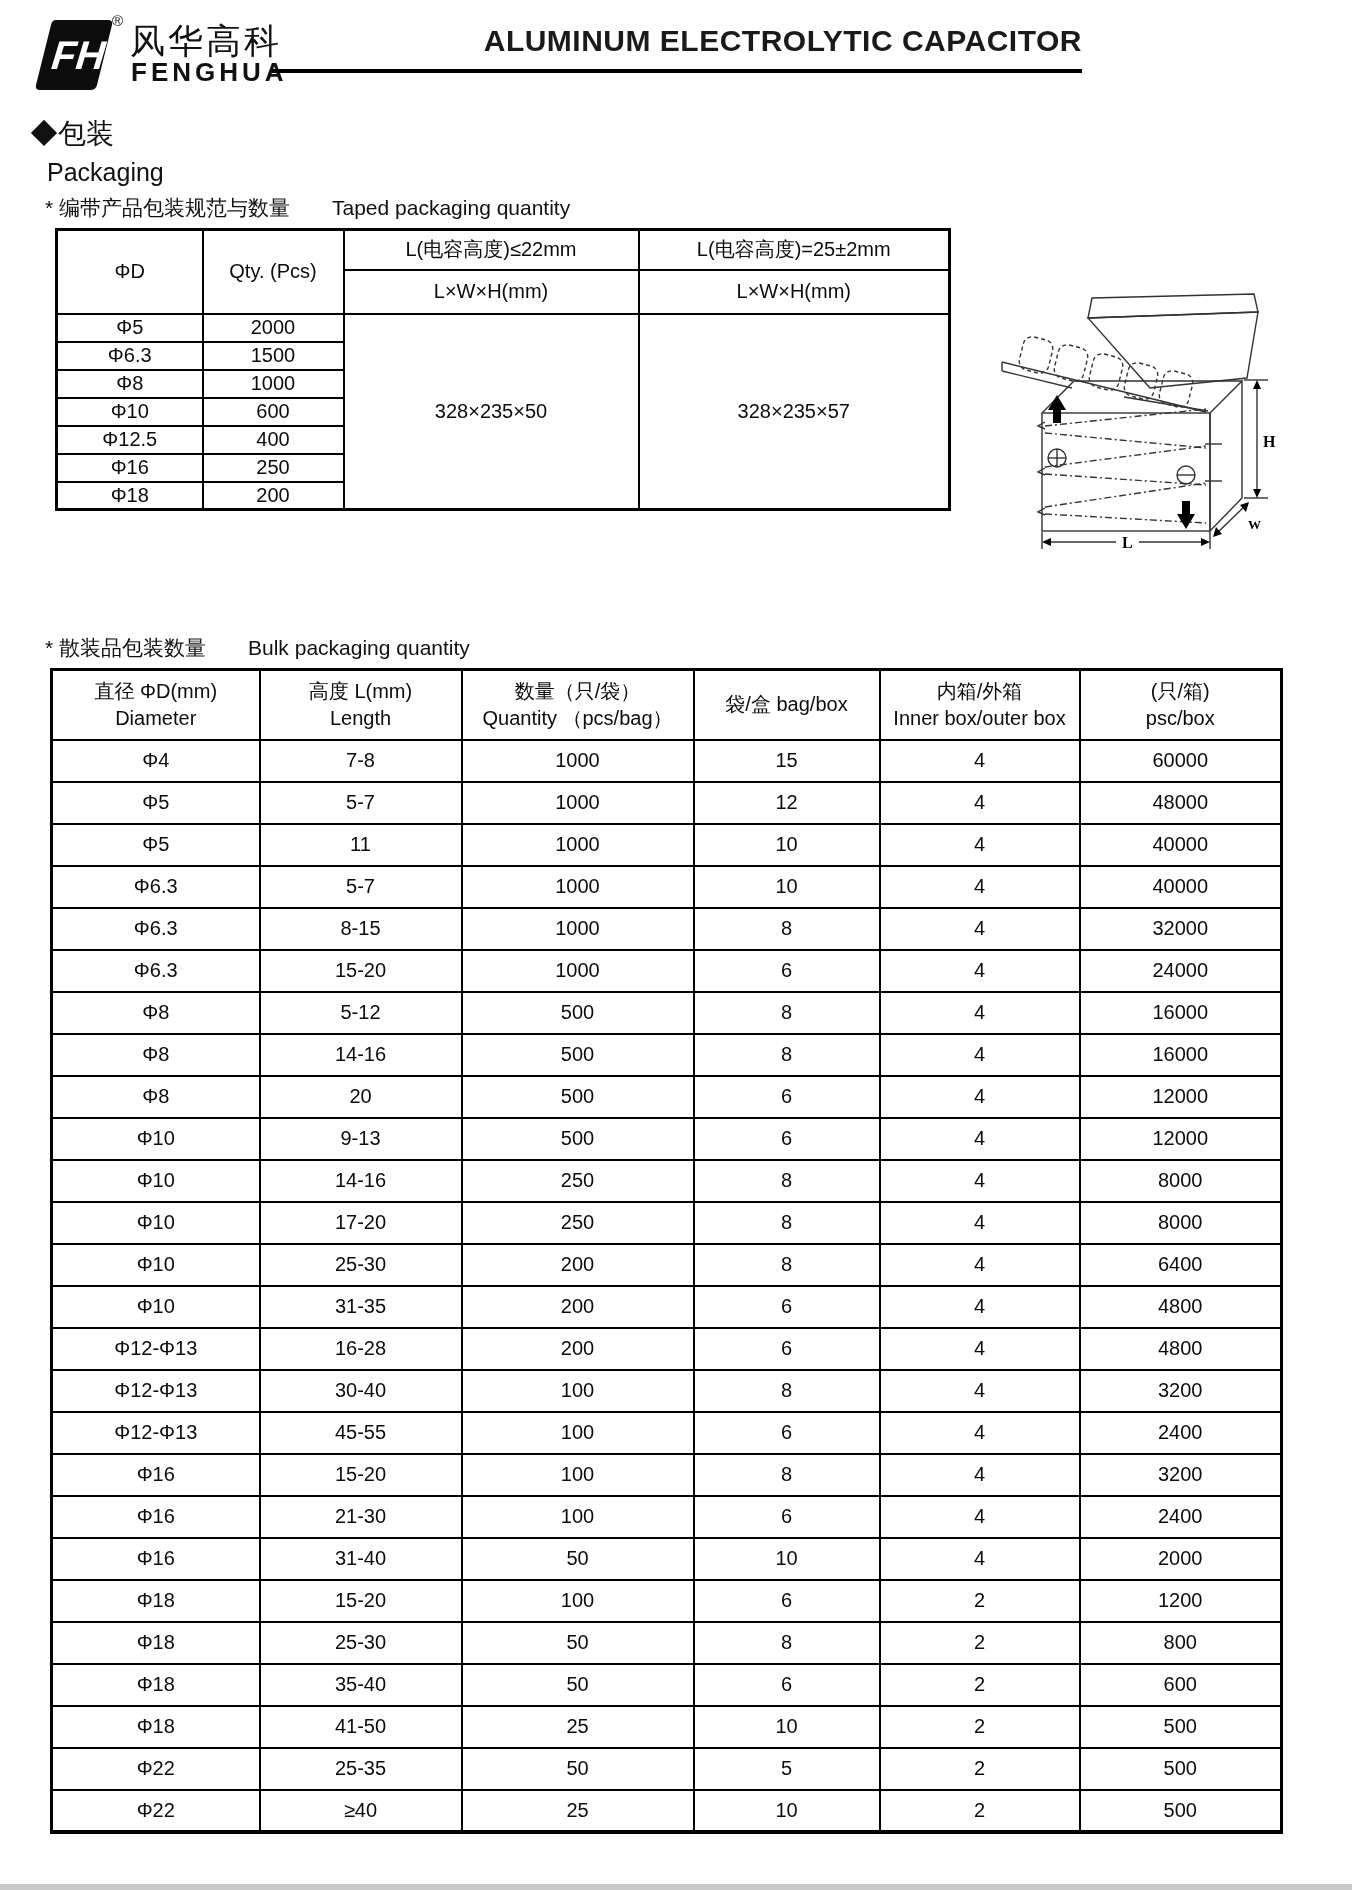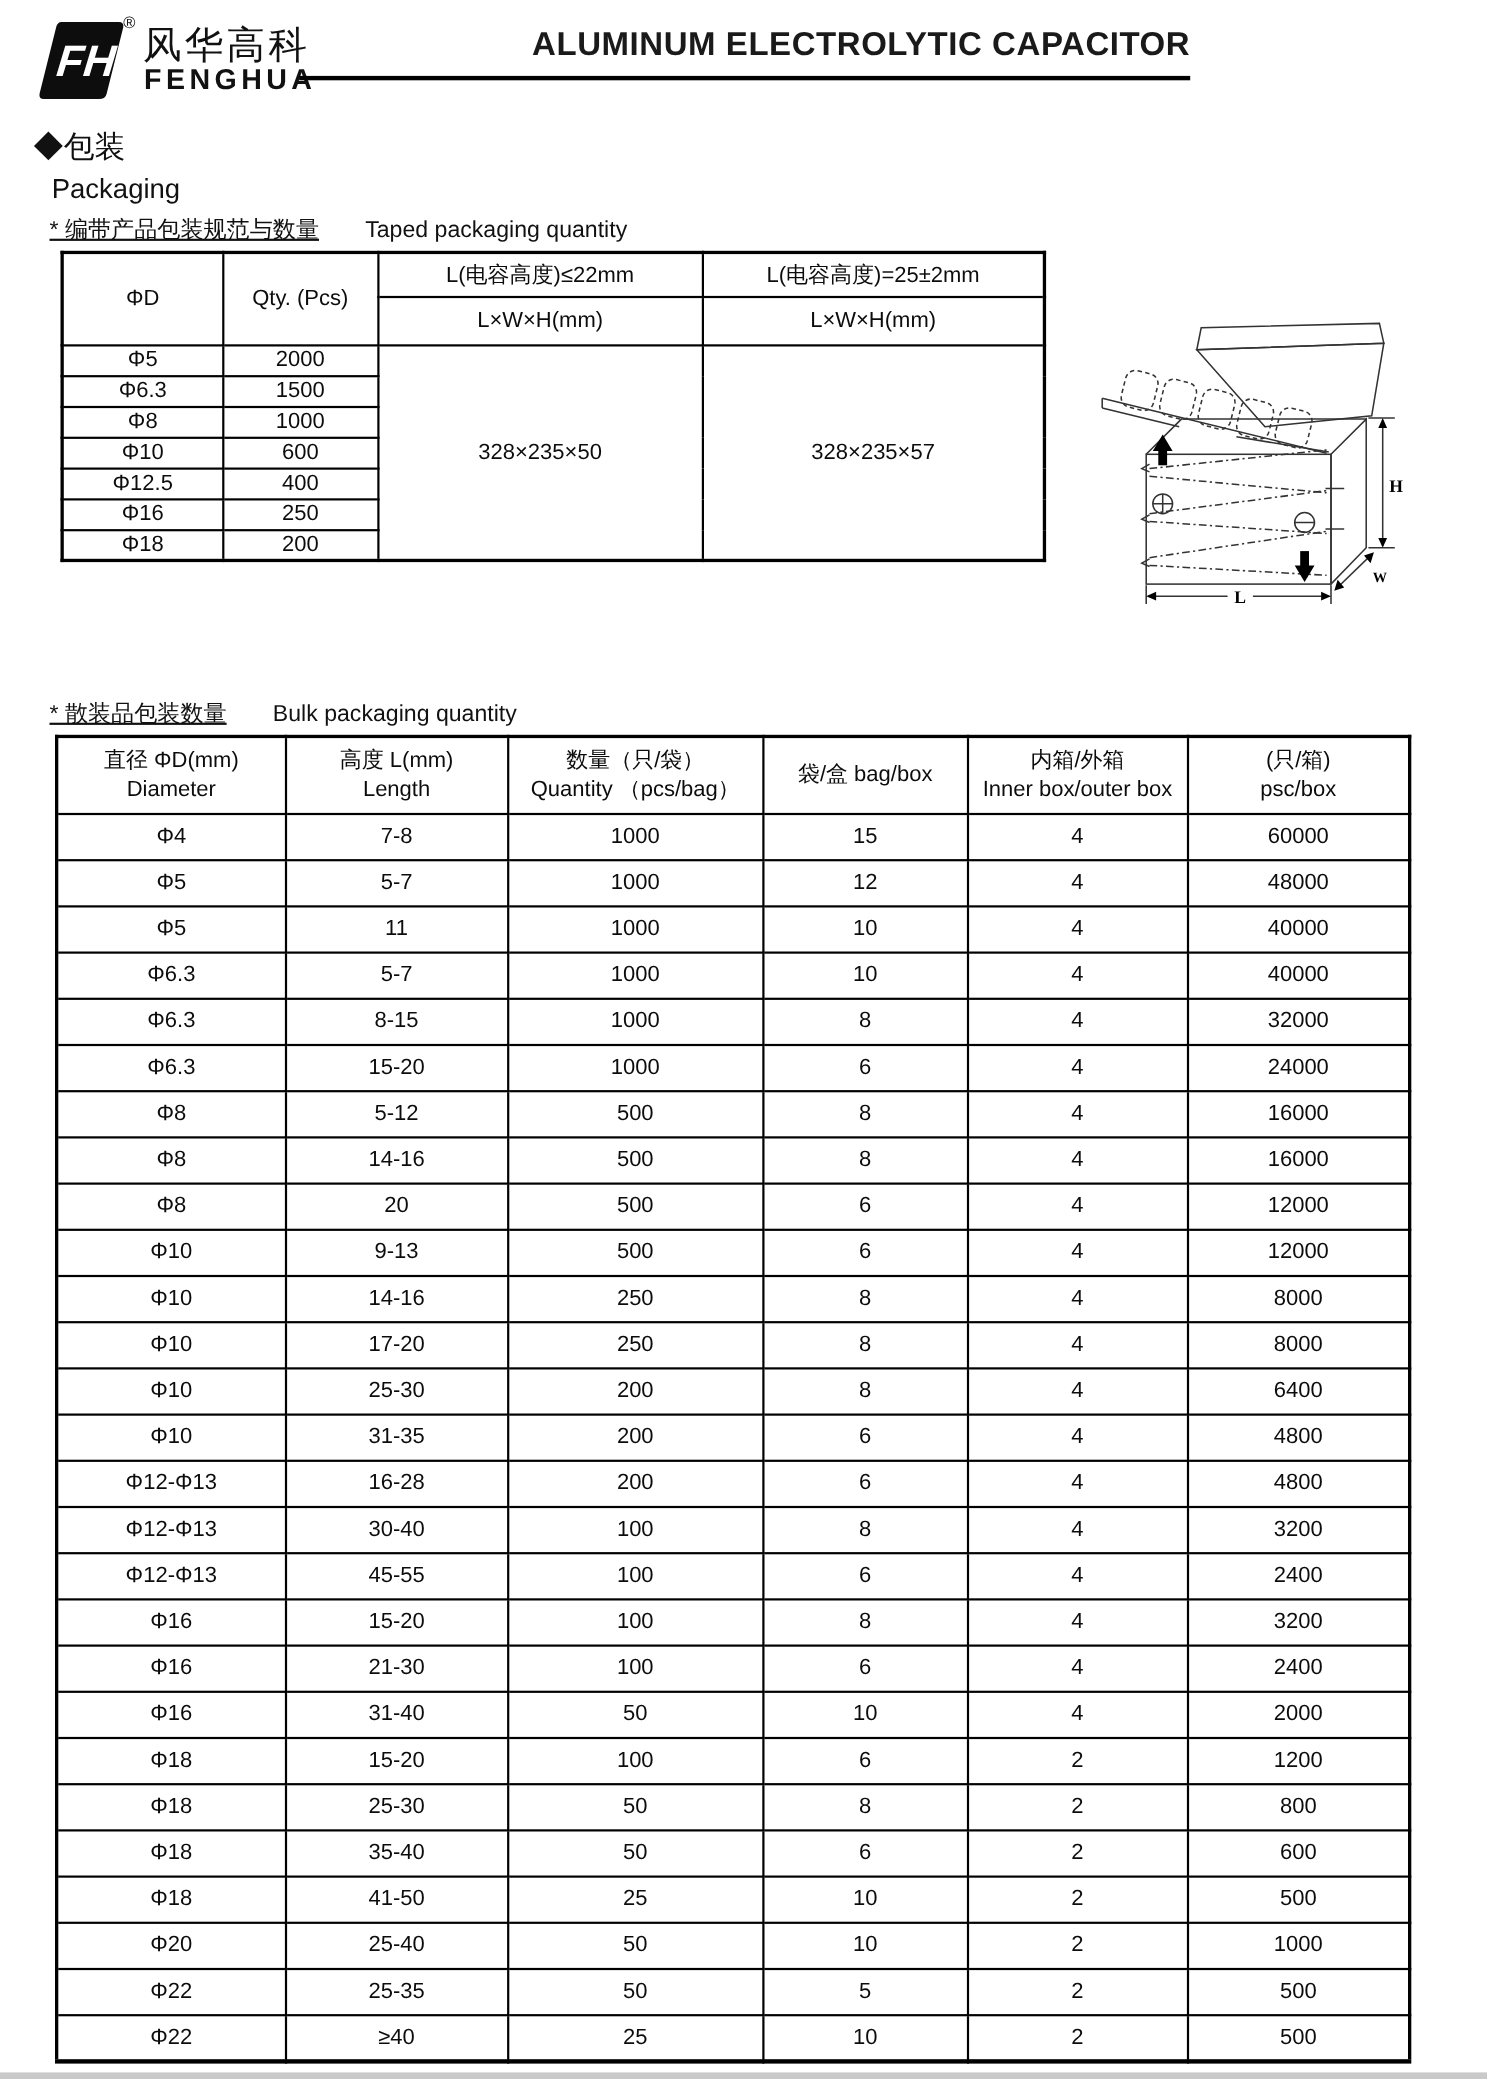"* 编带产品包装规范与数量" .subtitle .cn { text-decoration: underline -> none }
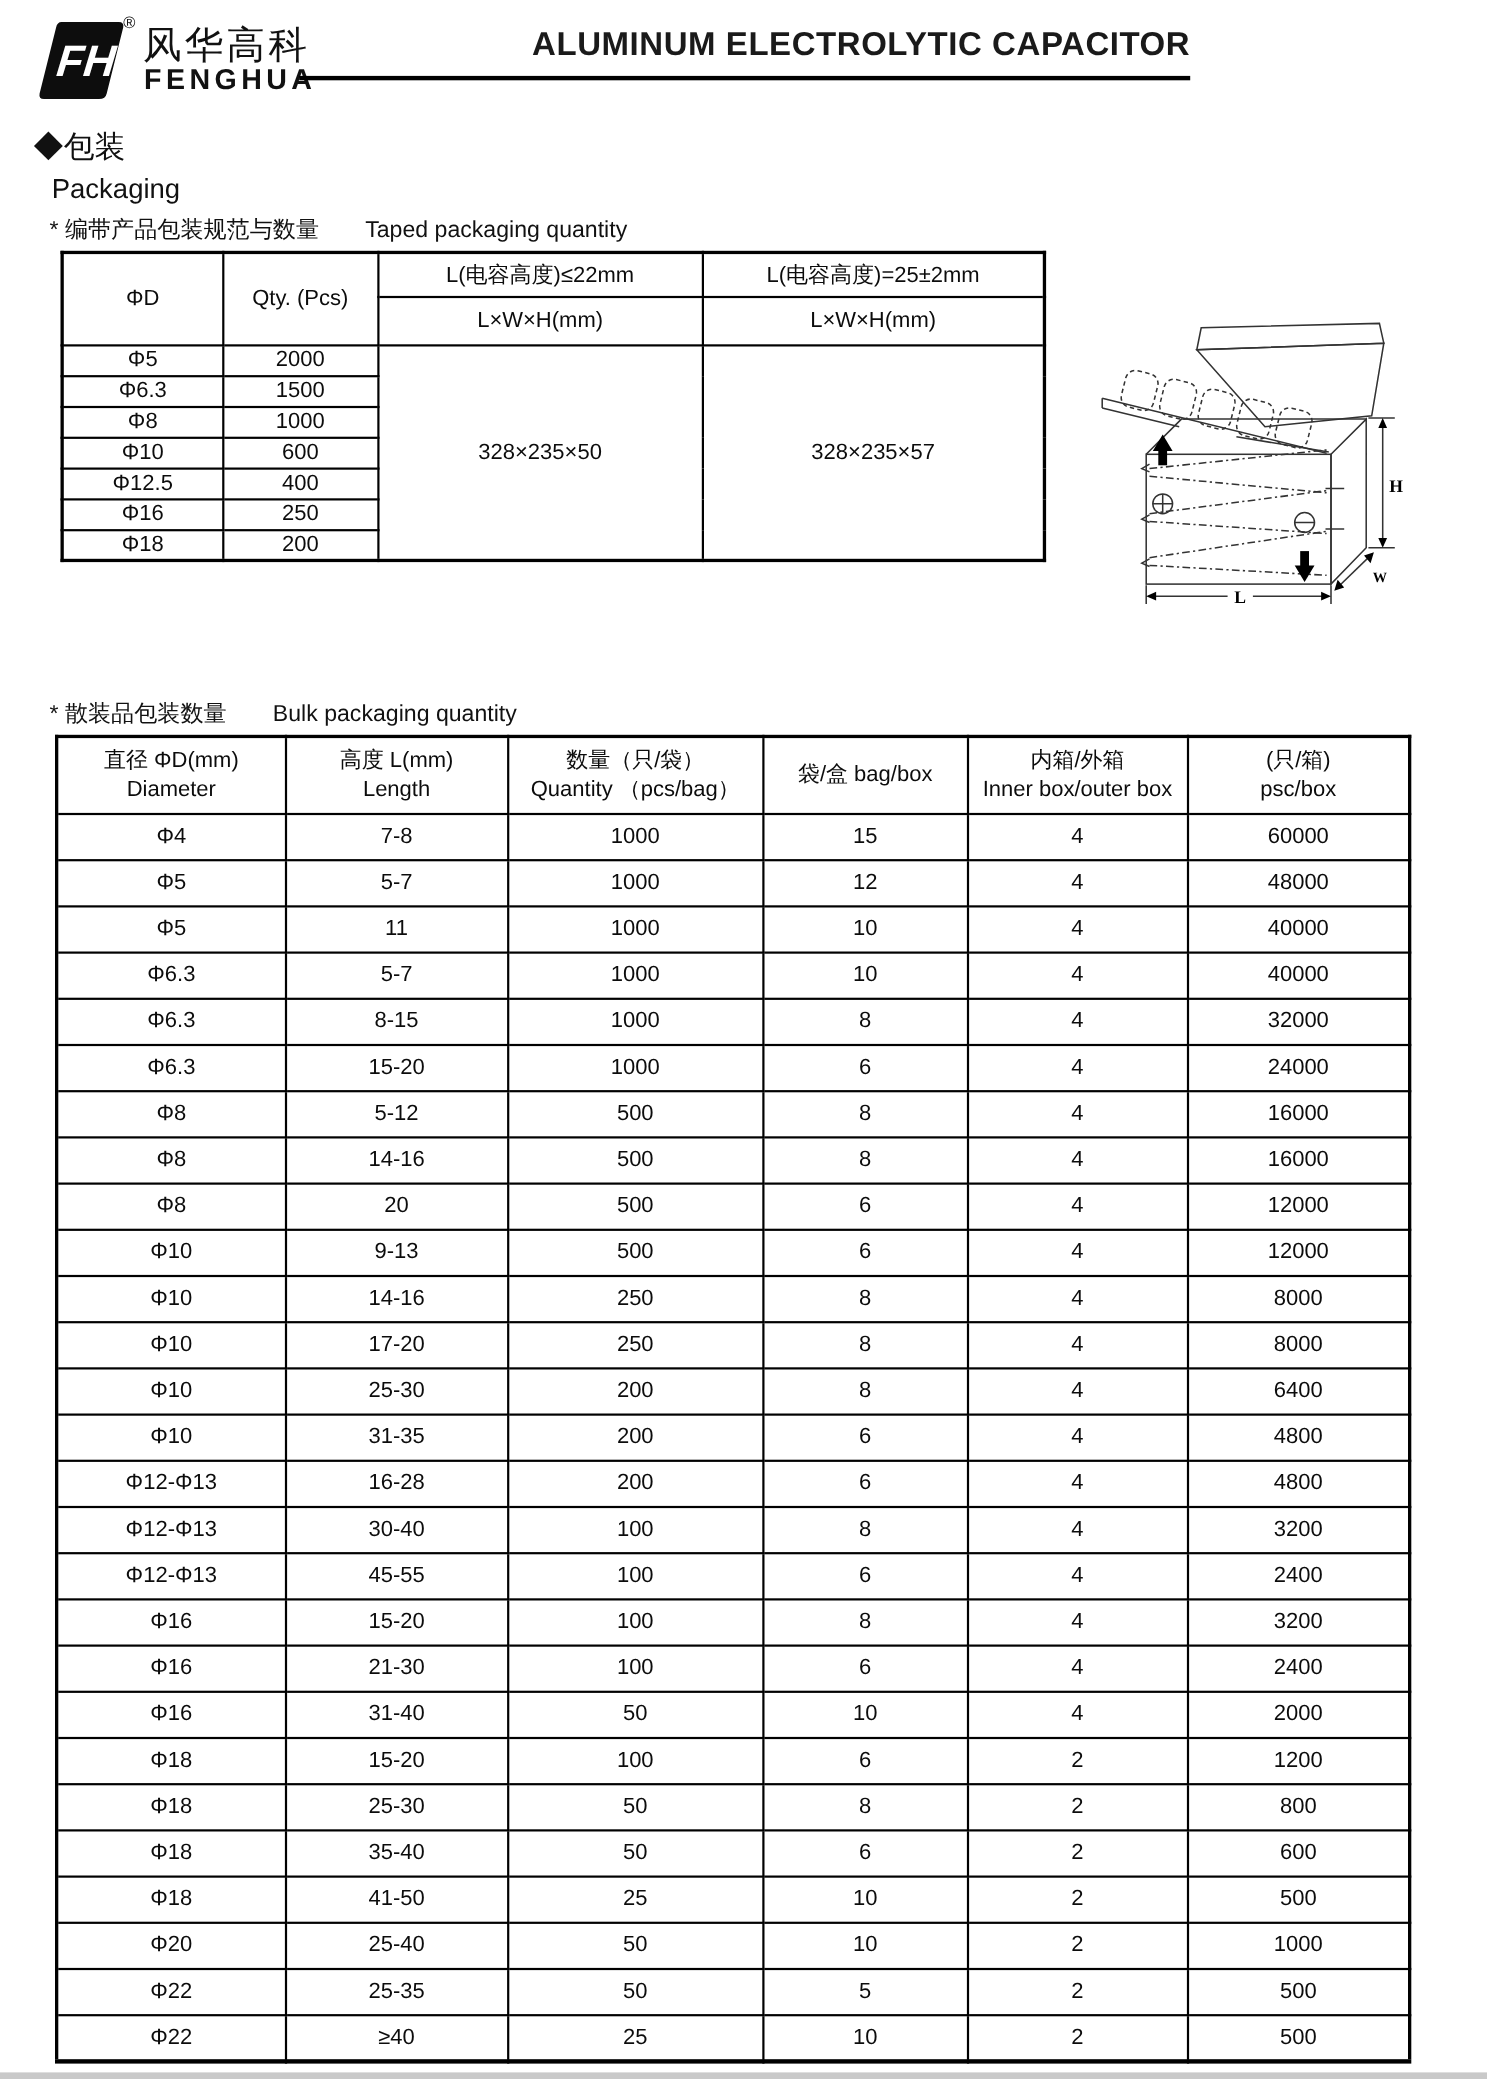"Φ20" tr { html: <tr> <td>Φ20</td> <td>25-40</td> <td>50</td> <td>10</td> <td>2</td> <td>1000</td> </tr> -> none }
